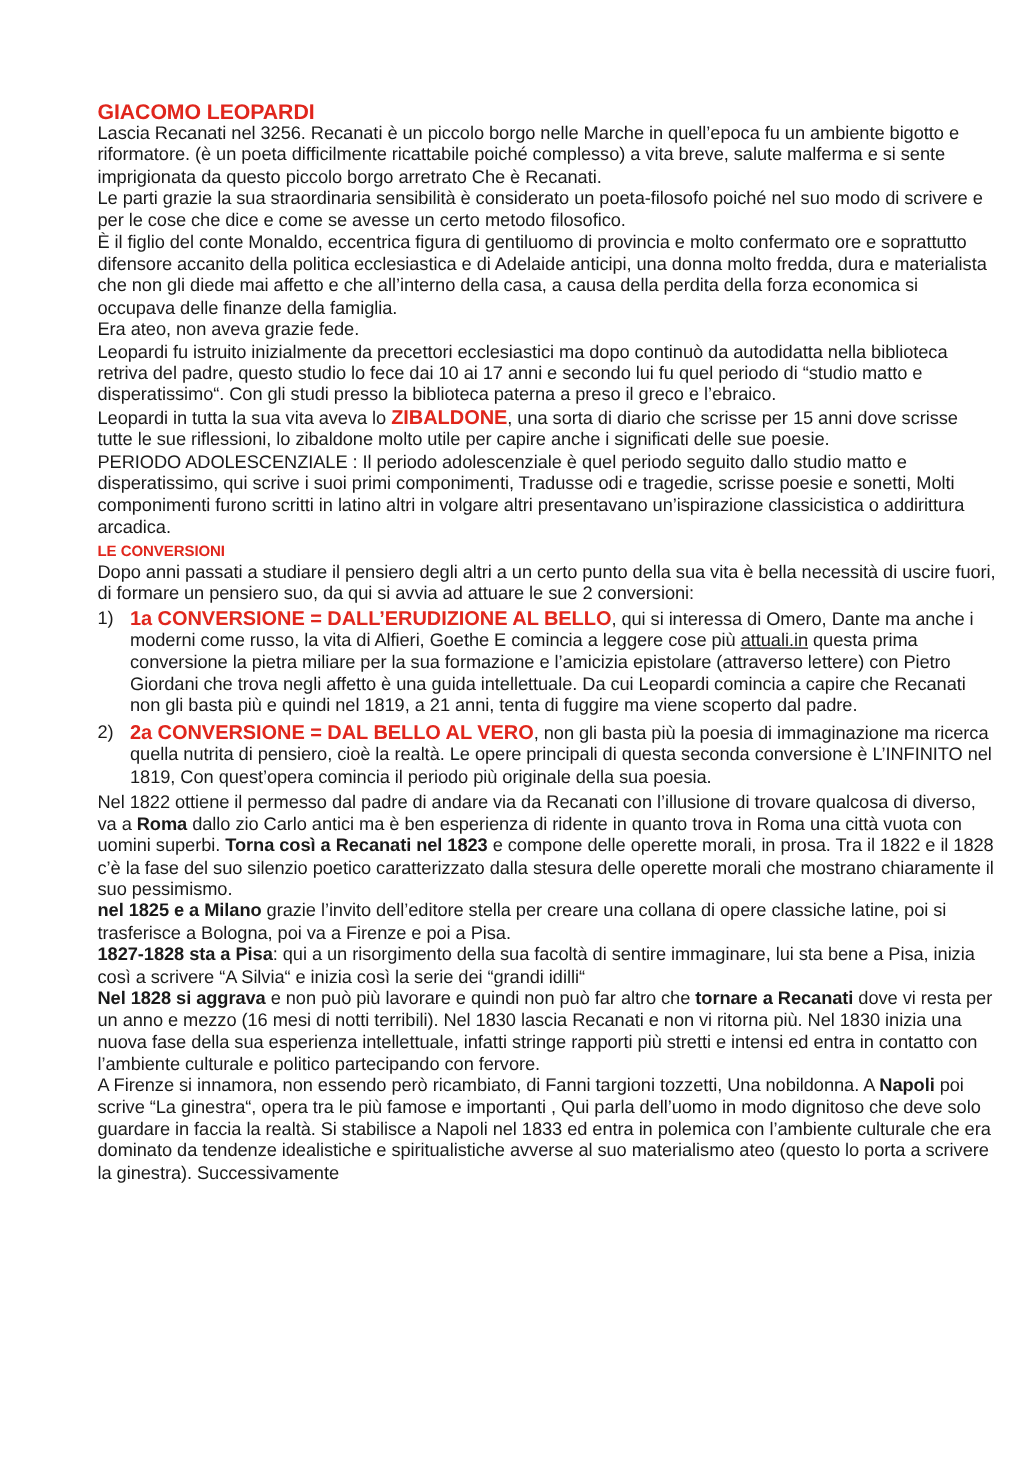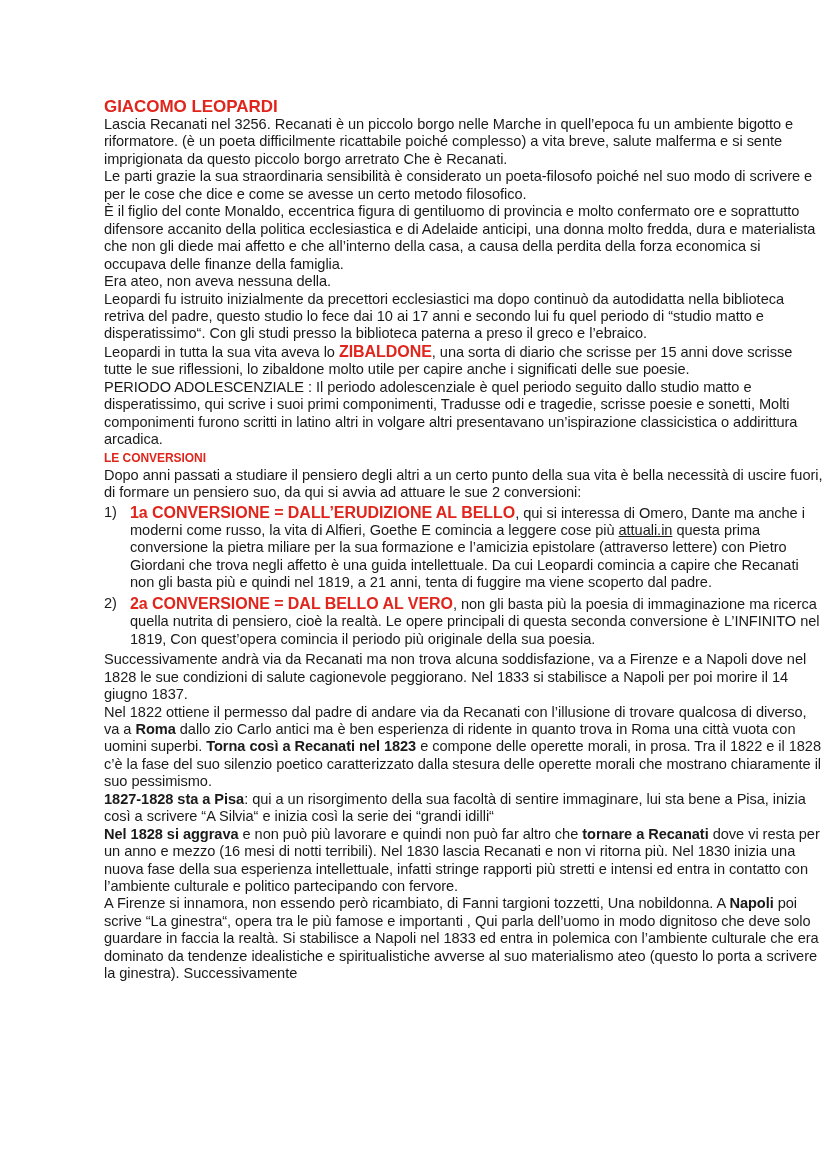"GIACOMO LEOPARDI" .page { margin-left: 26px -> none; top: 98px -> 81px }
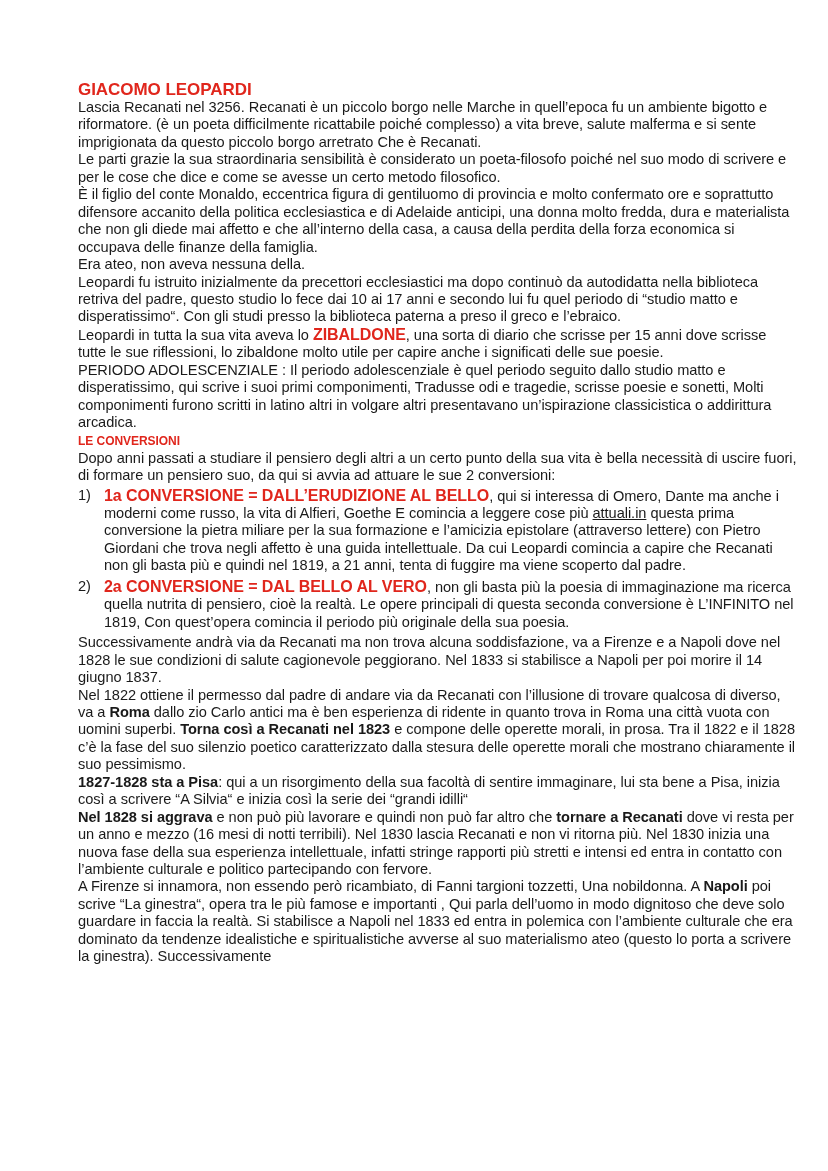"Era ateo, non aveva nessuna" p { text: nessuna della -> grazie fede }
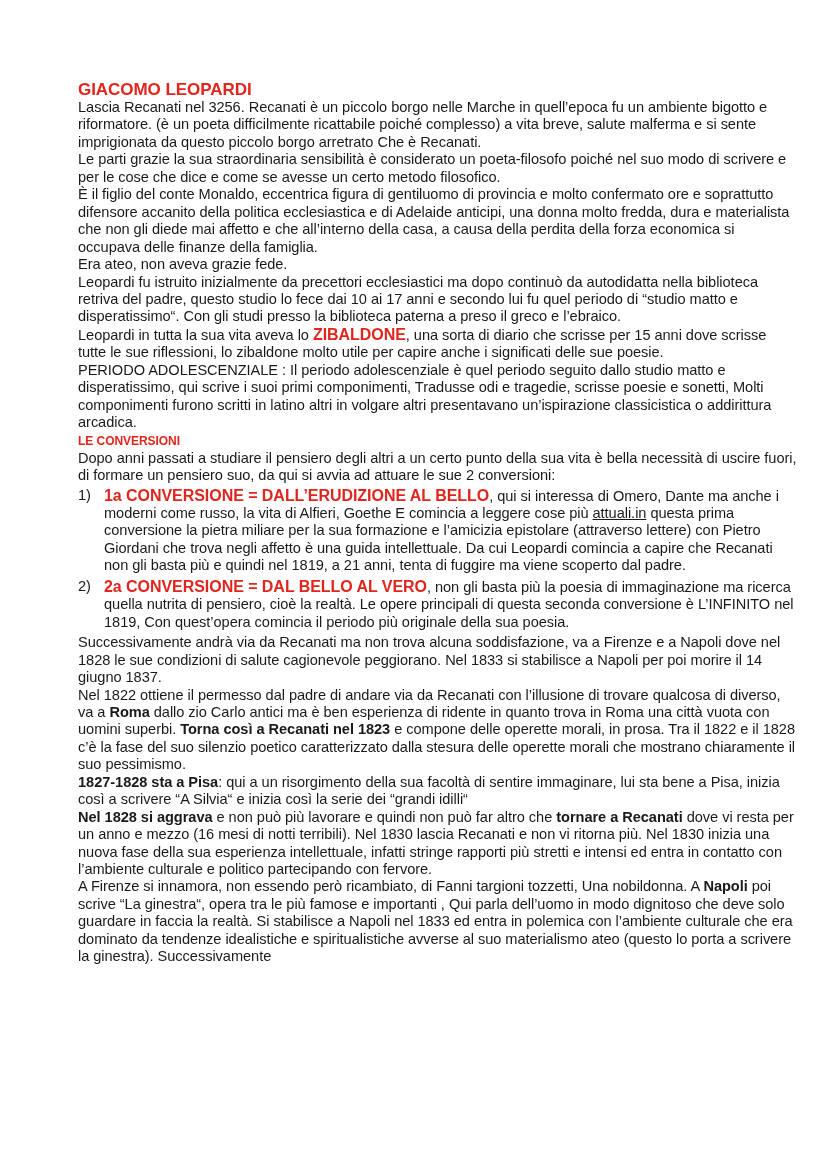"Successivamente andrà via da Recanati" p { html: <p>Successivamente andrà via da Recanati ma non trova alcuna soddisfazione, va a Firenze e a Napoli dove nel 1828 le sue condizioni di salute cagionevole peggiorano. Nel 1833 si stabilisce a Napoli per poi morire il 14 giugno 1837.</p> -> none }
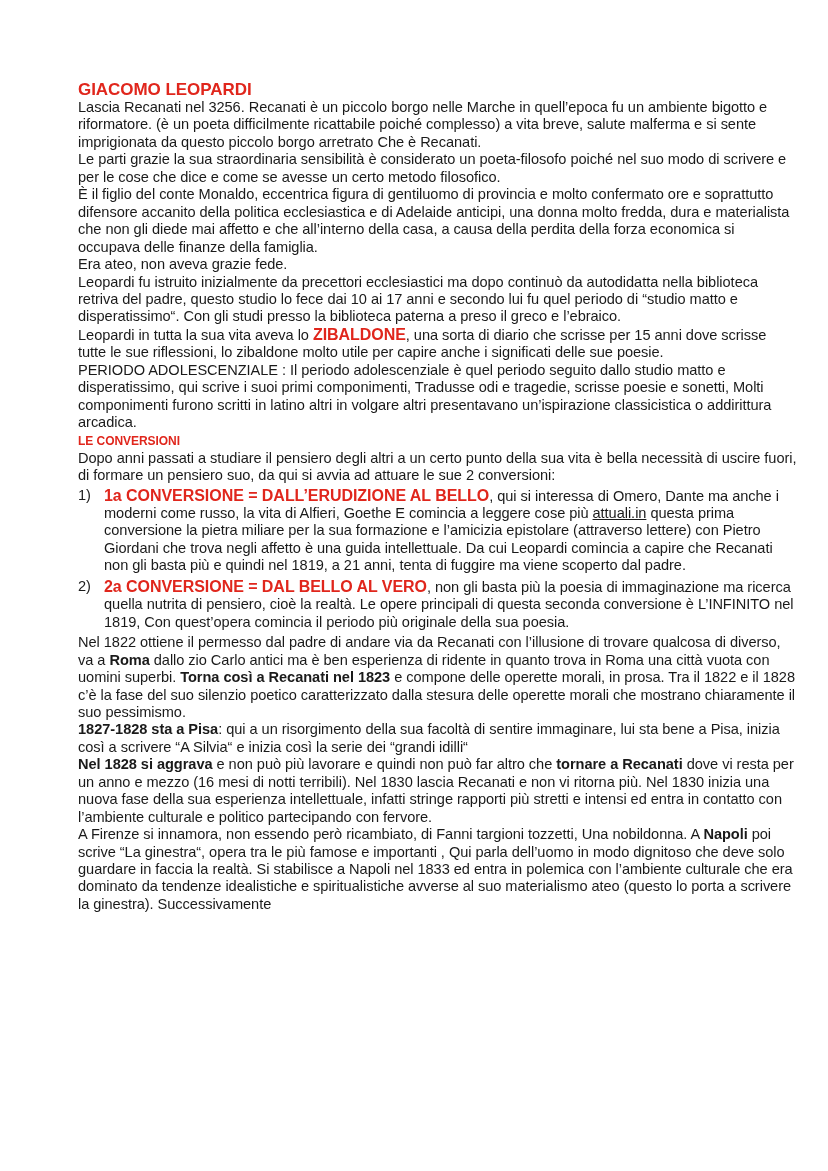"nel 1825 e a Milano" p { html: none -> <p><span>nel 1825 e a Milano</span><span> grazie l’invito dell’editore stella per creare una collana di opere classiche latine, poi si trasferisce a Bologna, poi va a Firenze e poi a Pisa.</span></p> }
